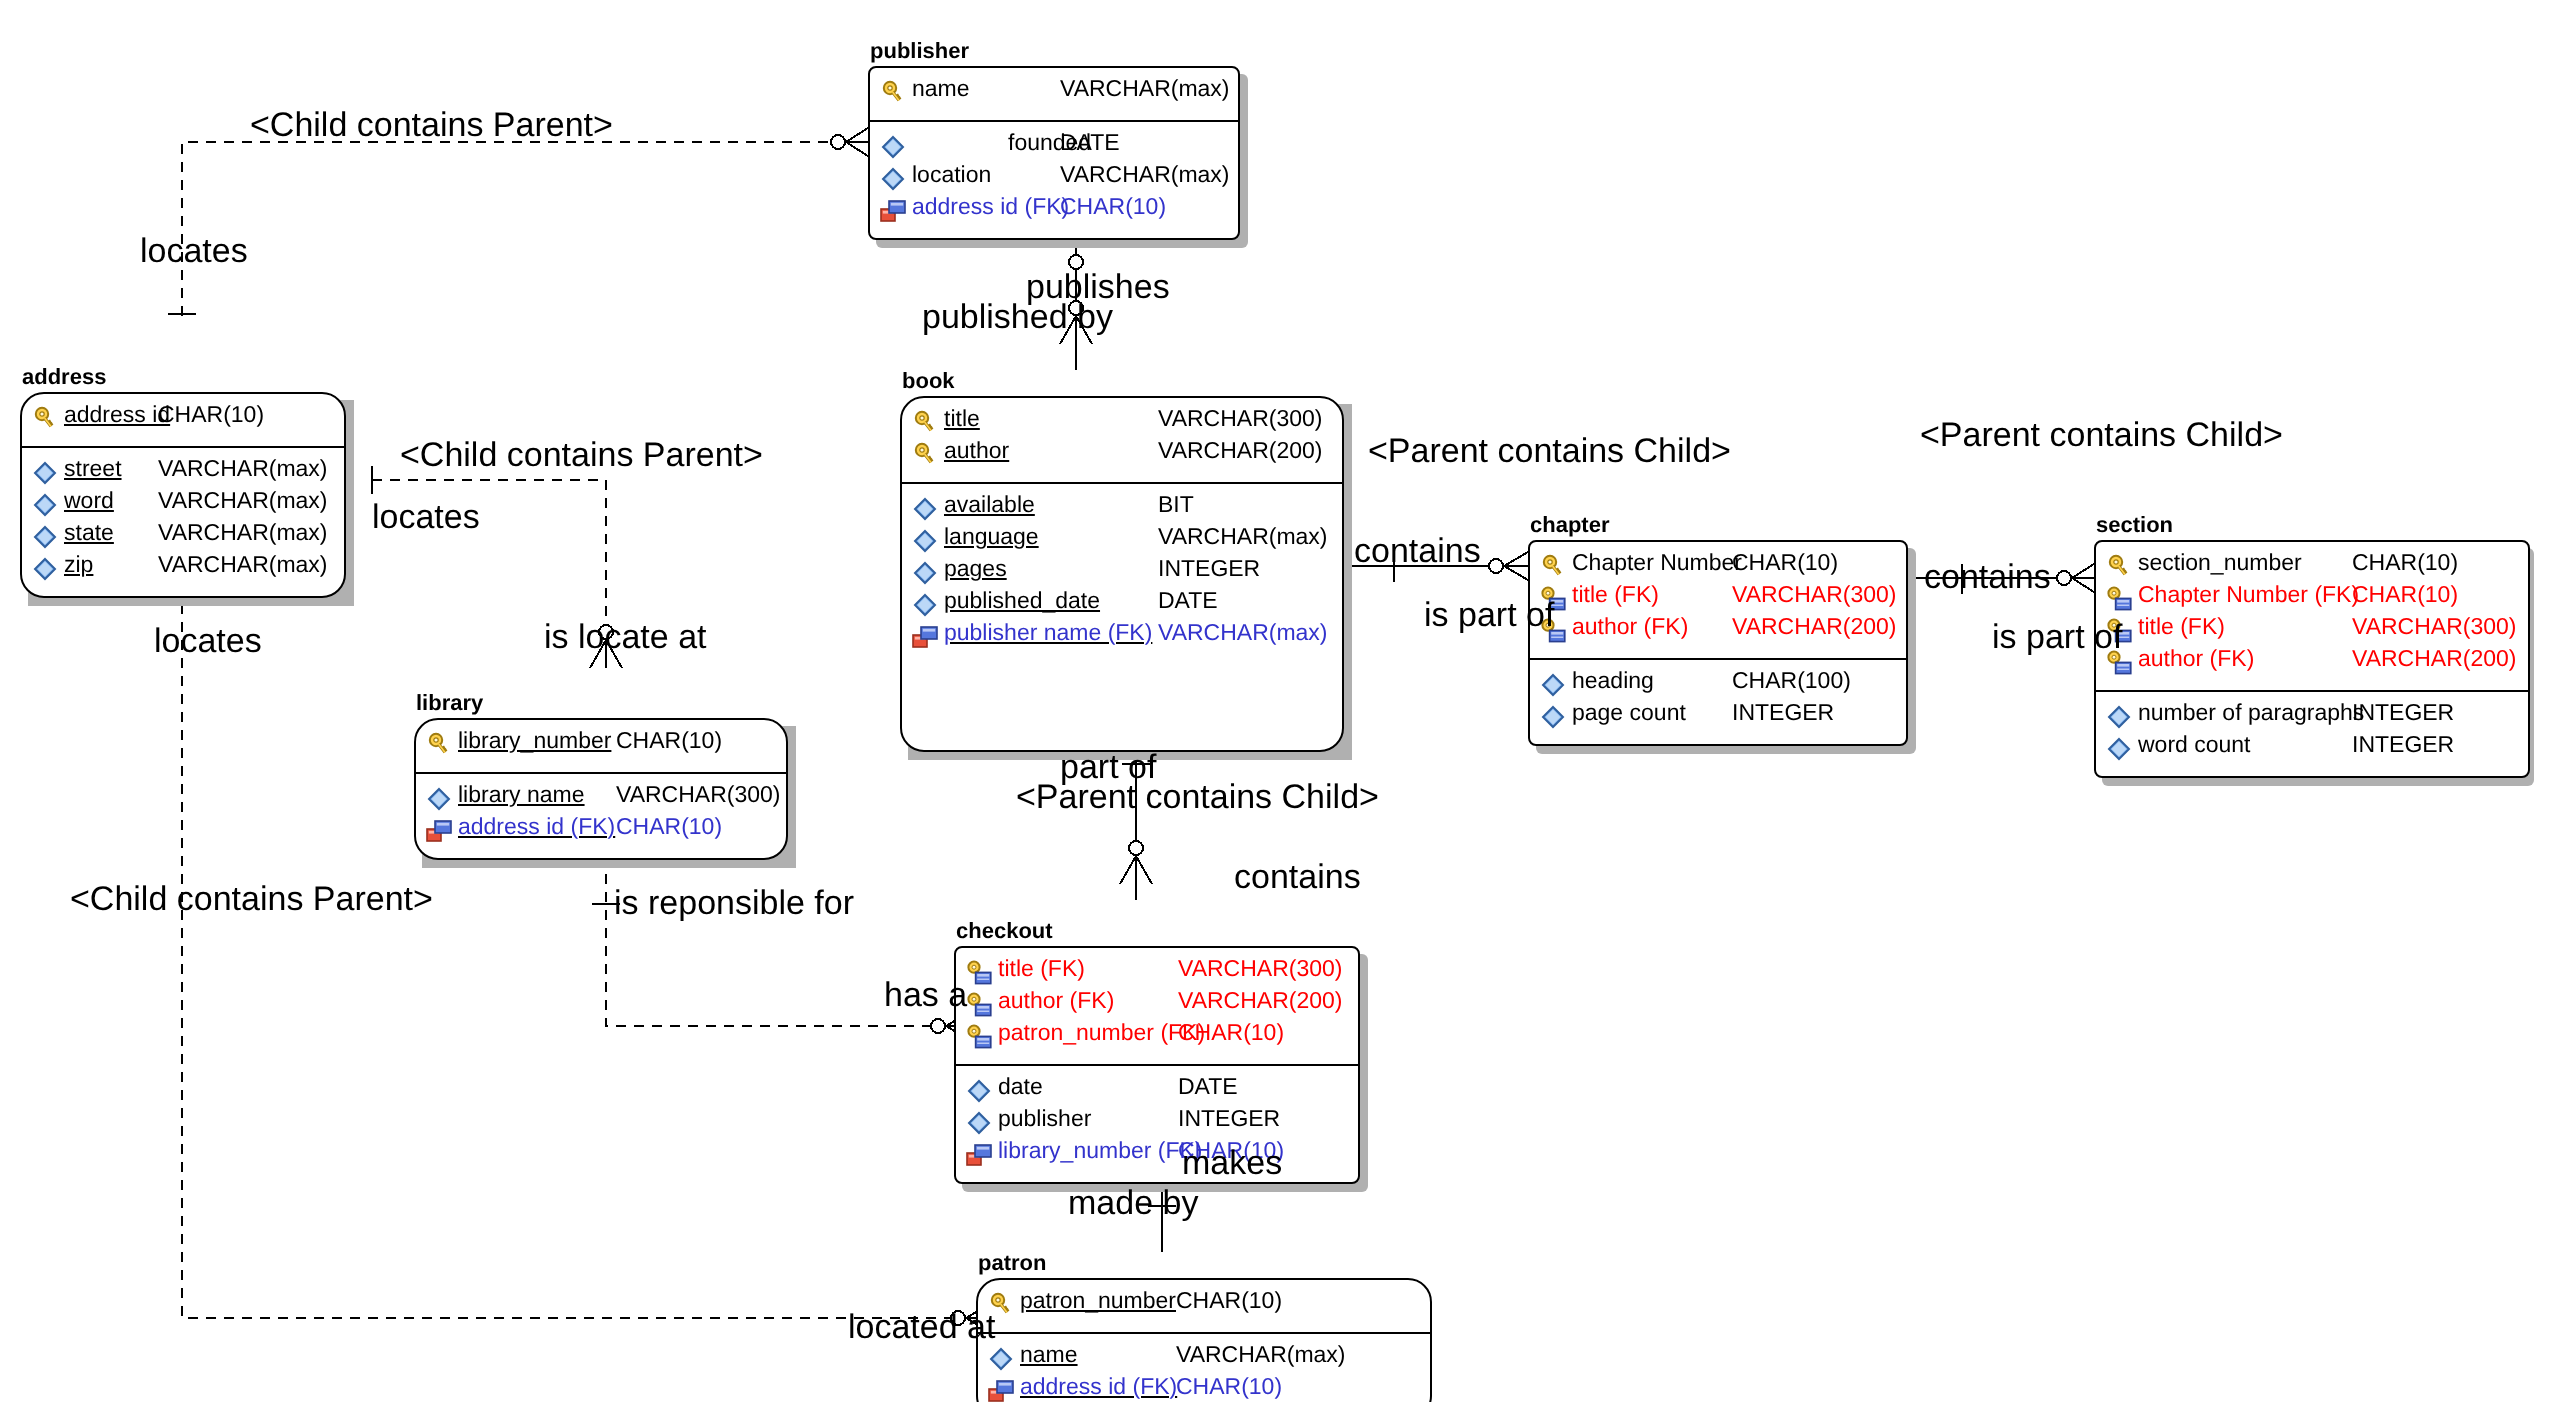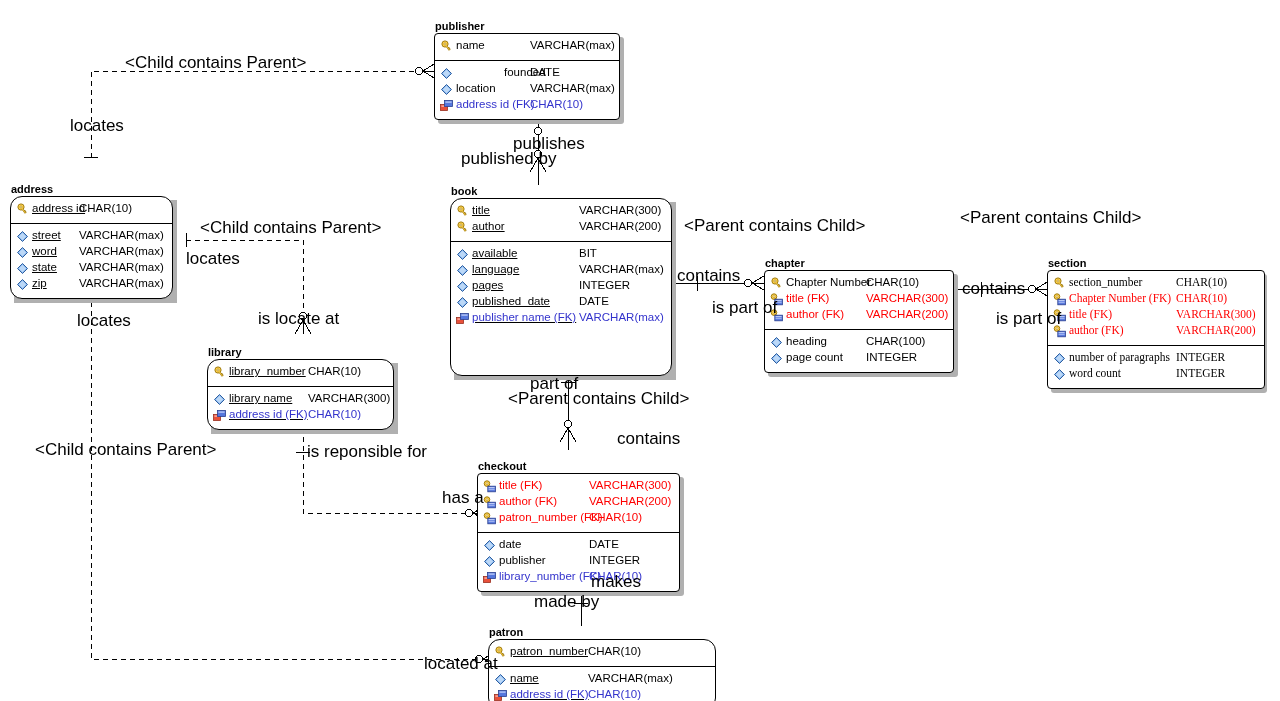"section_number" div.boxwrap { font-family: Liberation Serif, serif -> none }
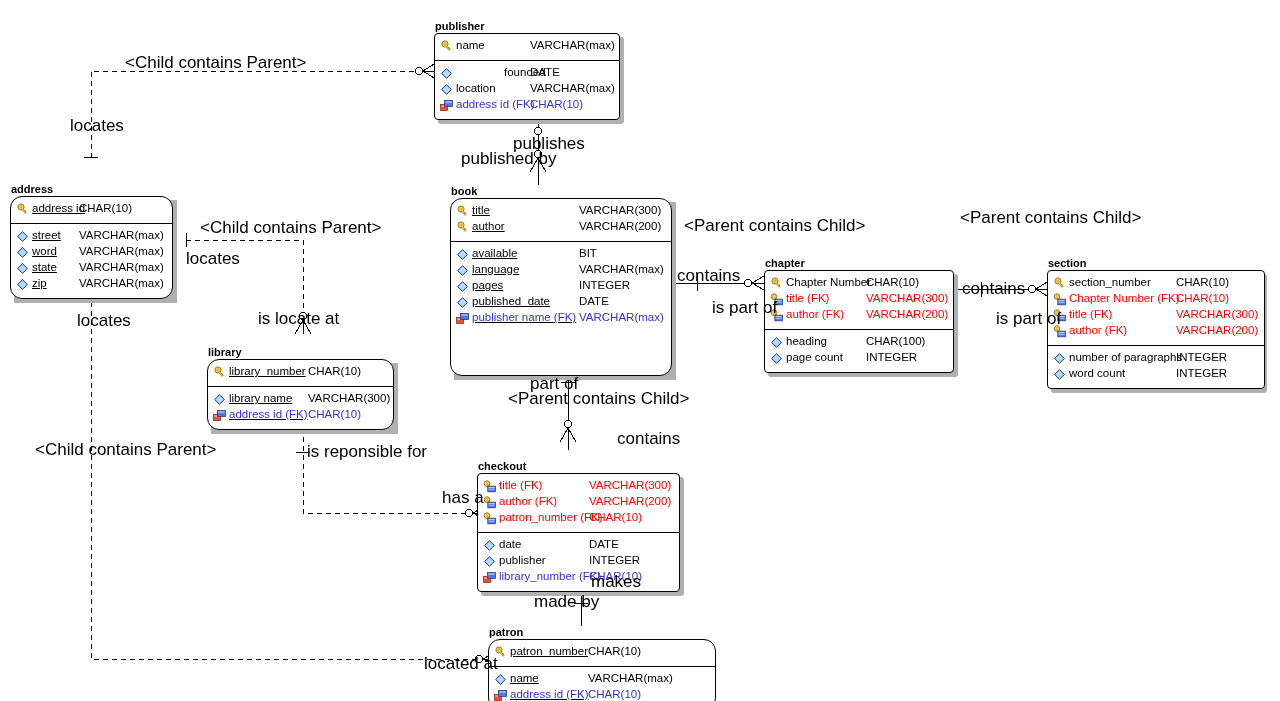"is locate at" div.lbl { left: 258px -> 272px }
